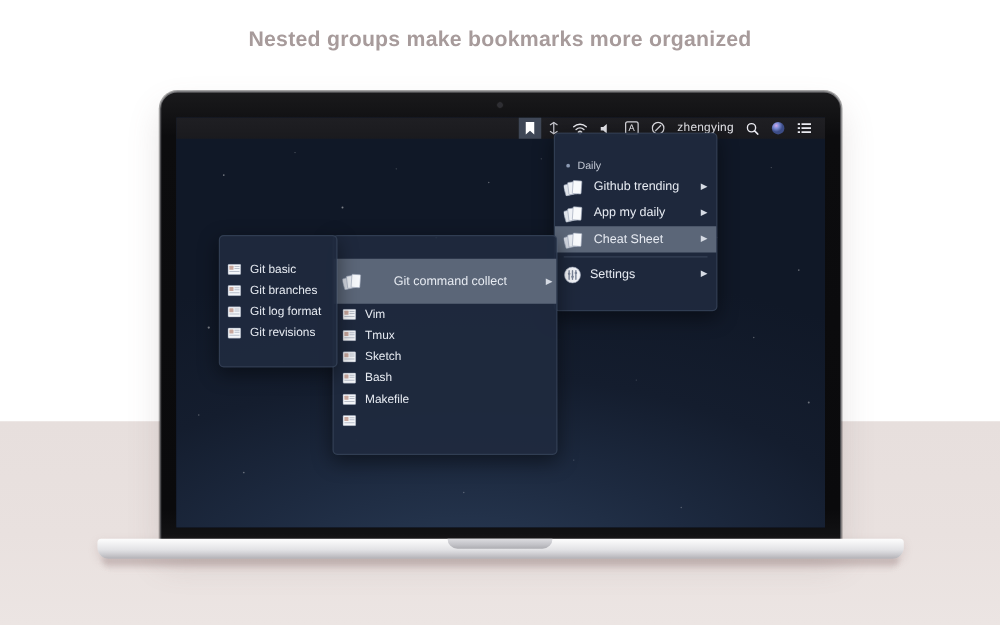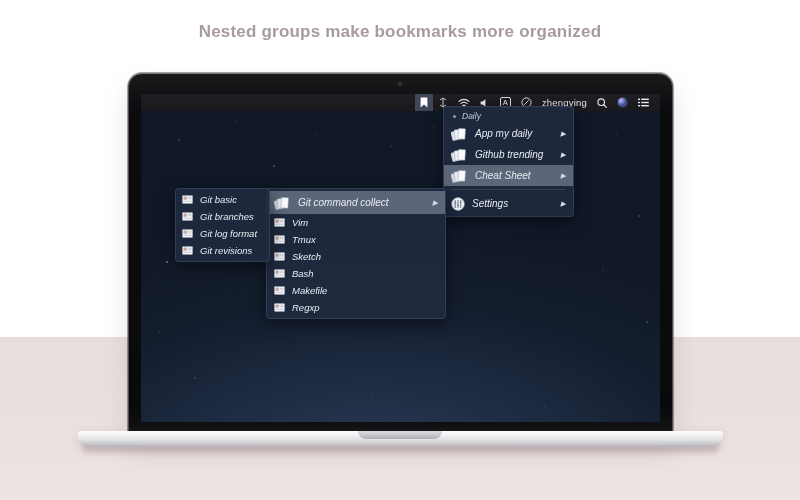"Daily" .menu { font-style: italic -> none; padding: 2px 0 -> 18px 0 }
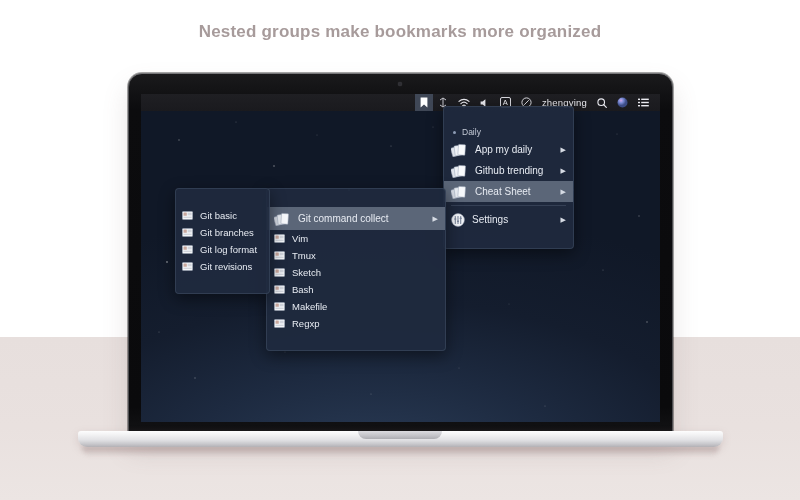"App my daily" div.menu-row { order: before "Github trending" -> after "Github trending" }
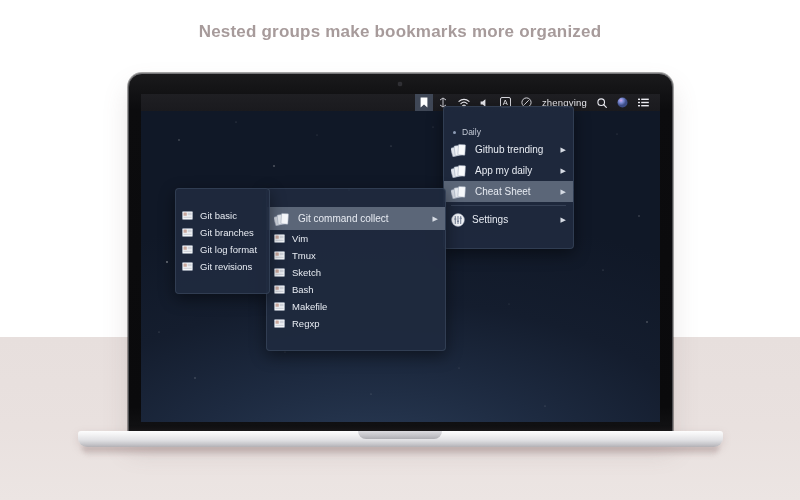"Git command collect" #menu-cheat .menu-row.sel { gap: none -> 17px; height: 23px -> 36px }
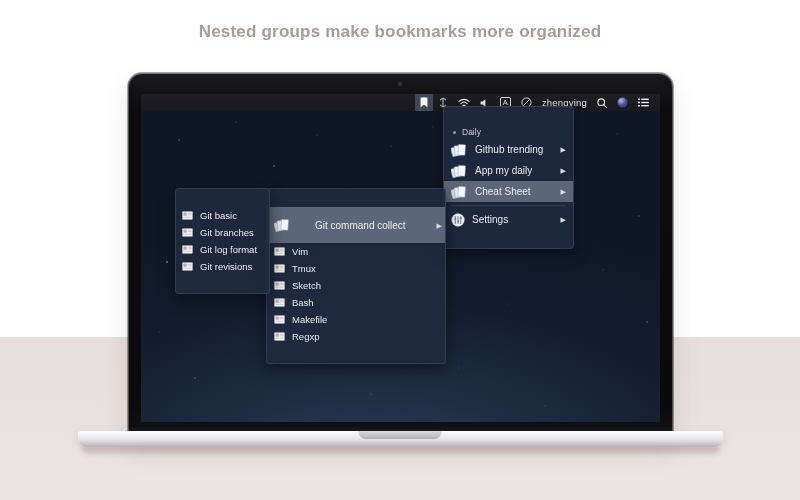"Regxp" span.label { html: <span>Regxp</span> -> none }
